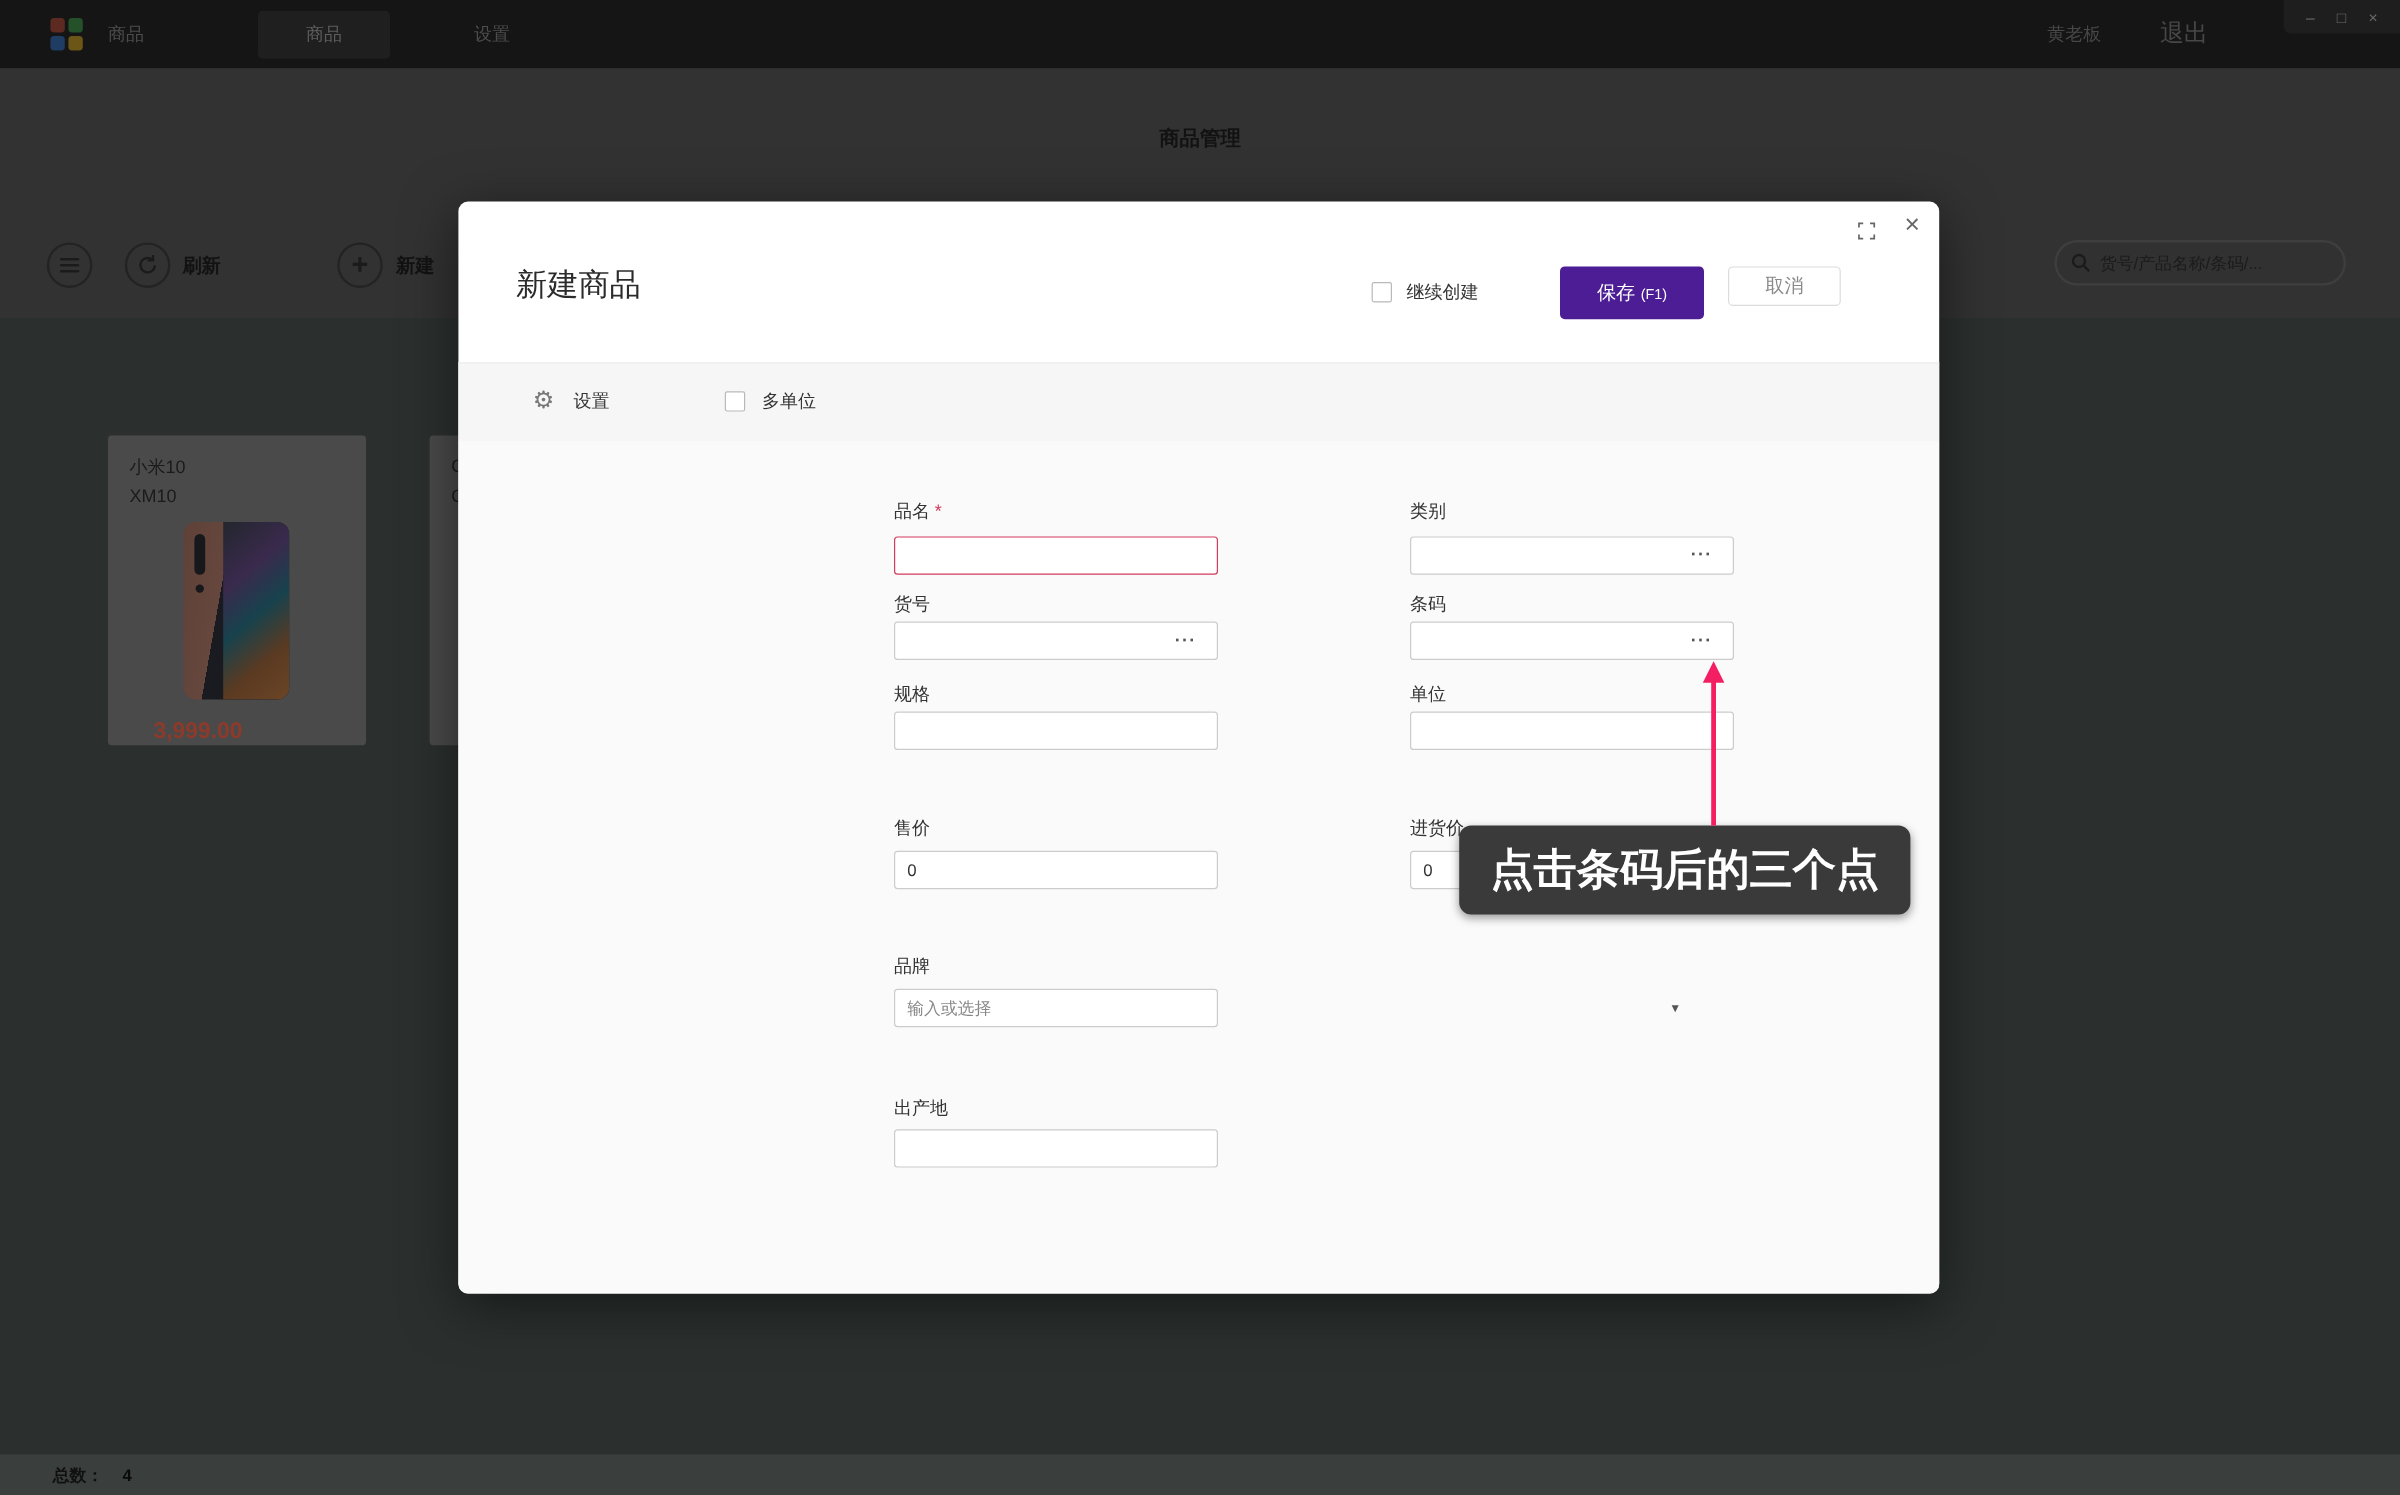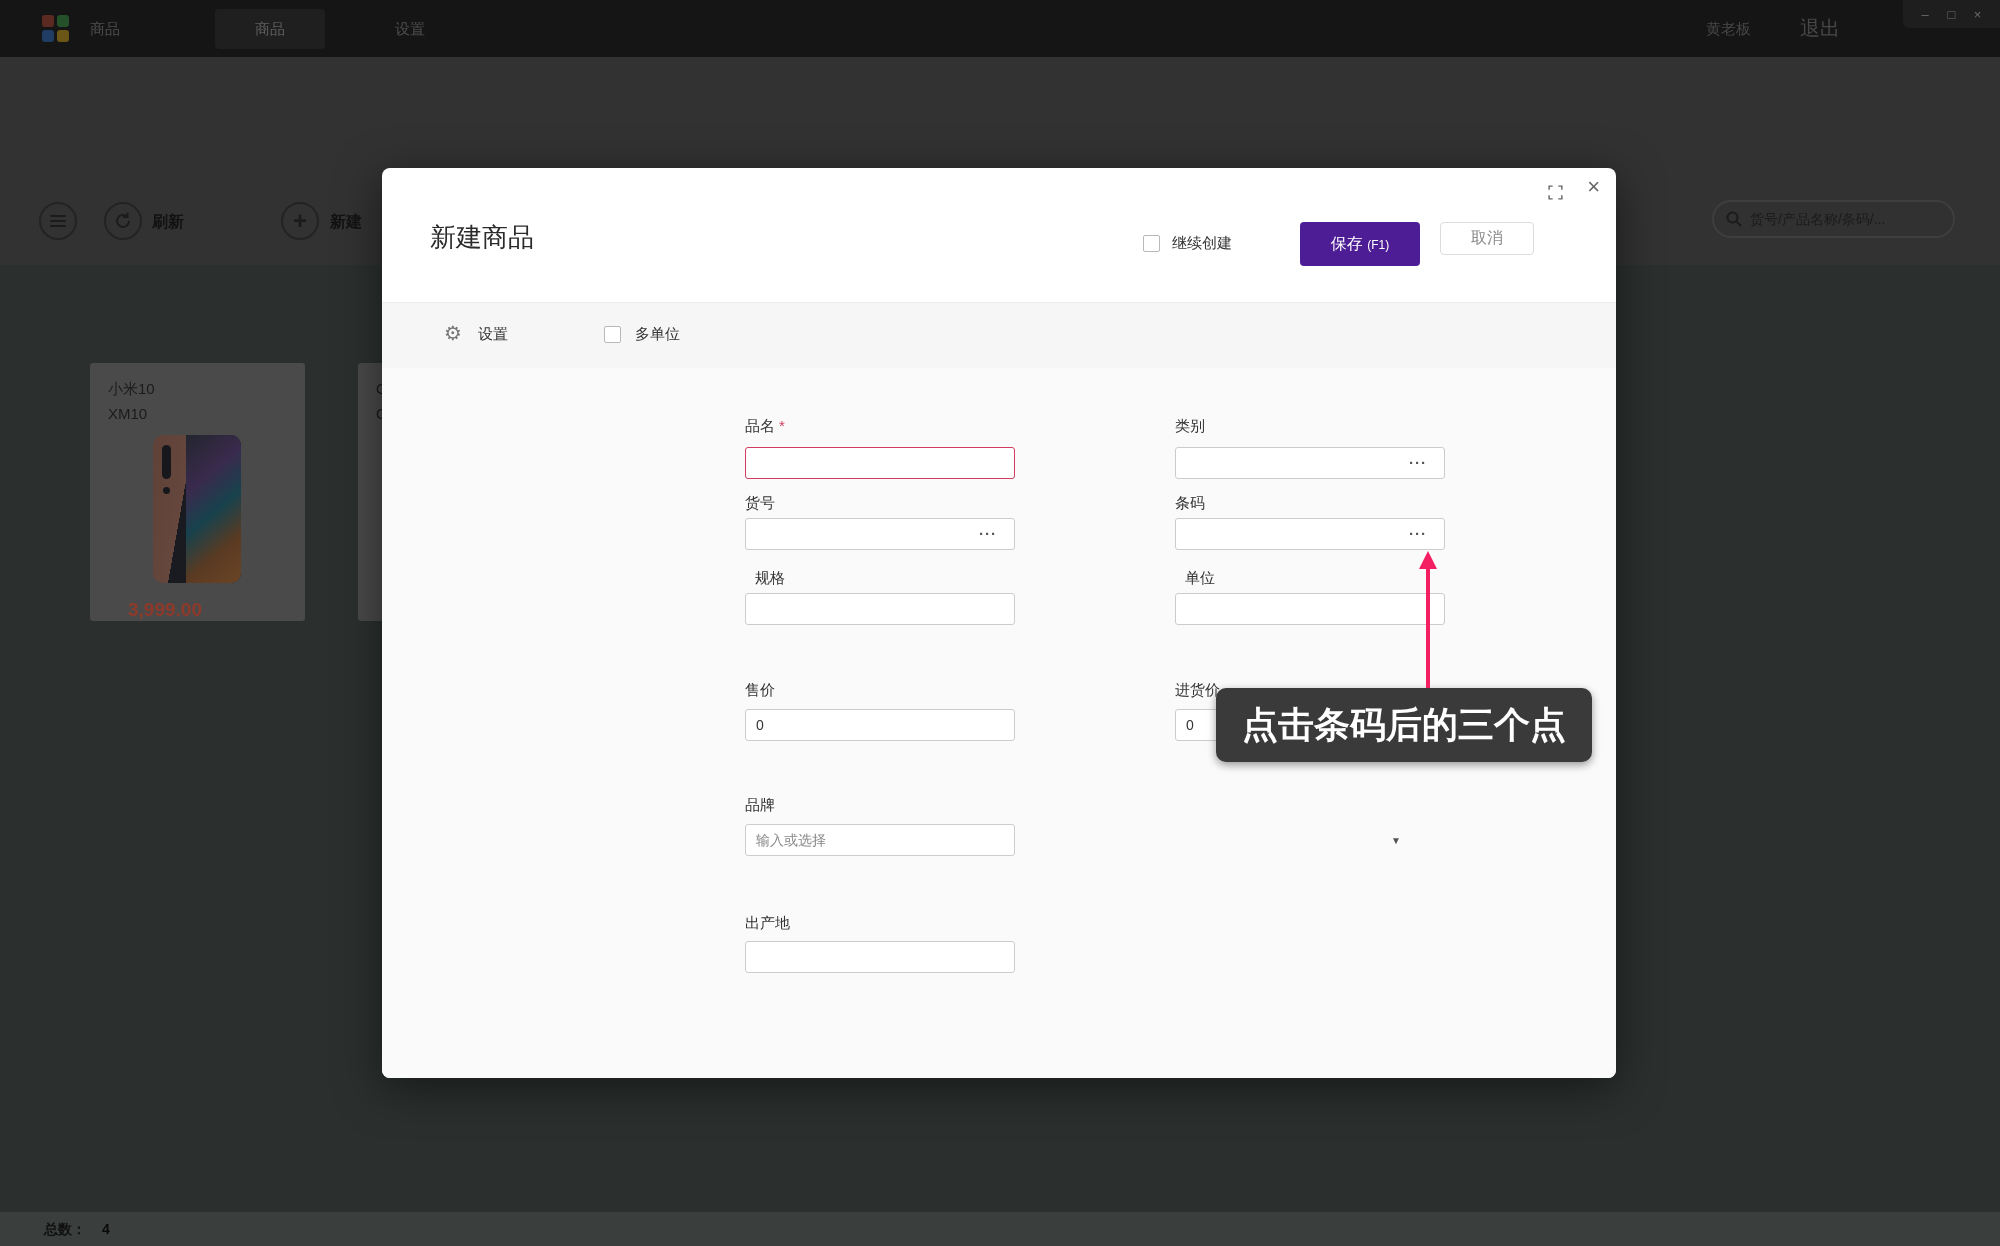"商品管理" div.page-title { html: none -> <div>商品管理</div> }
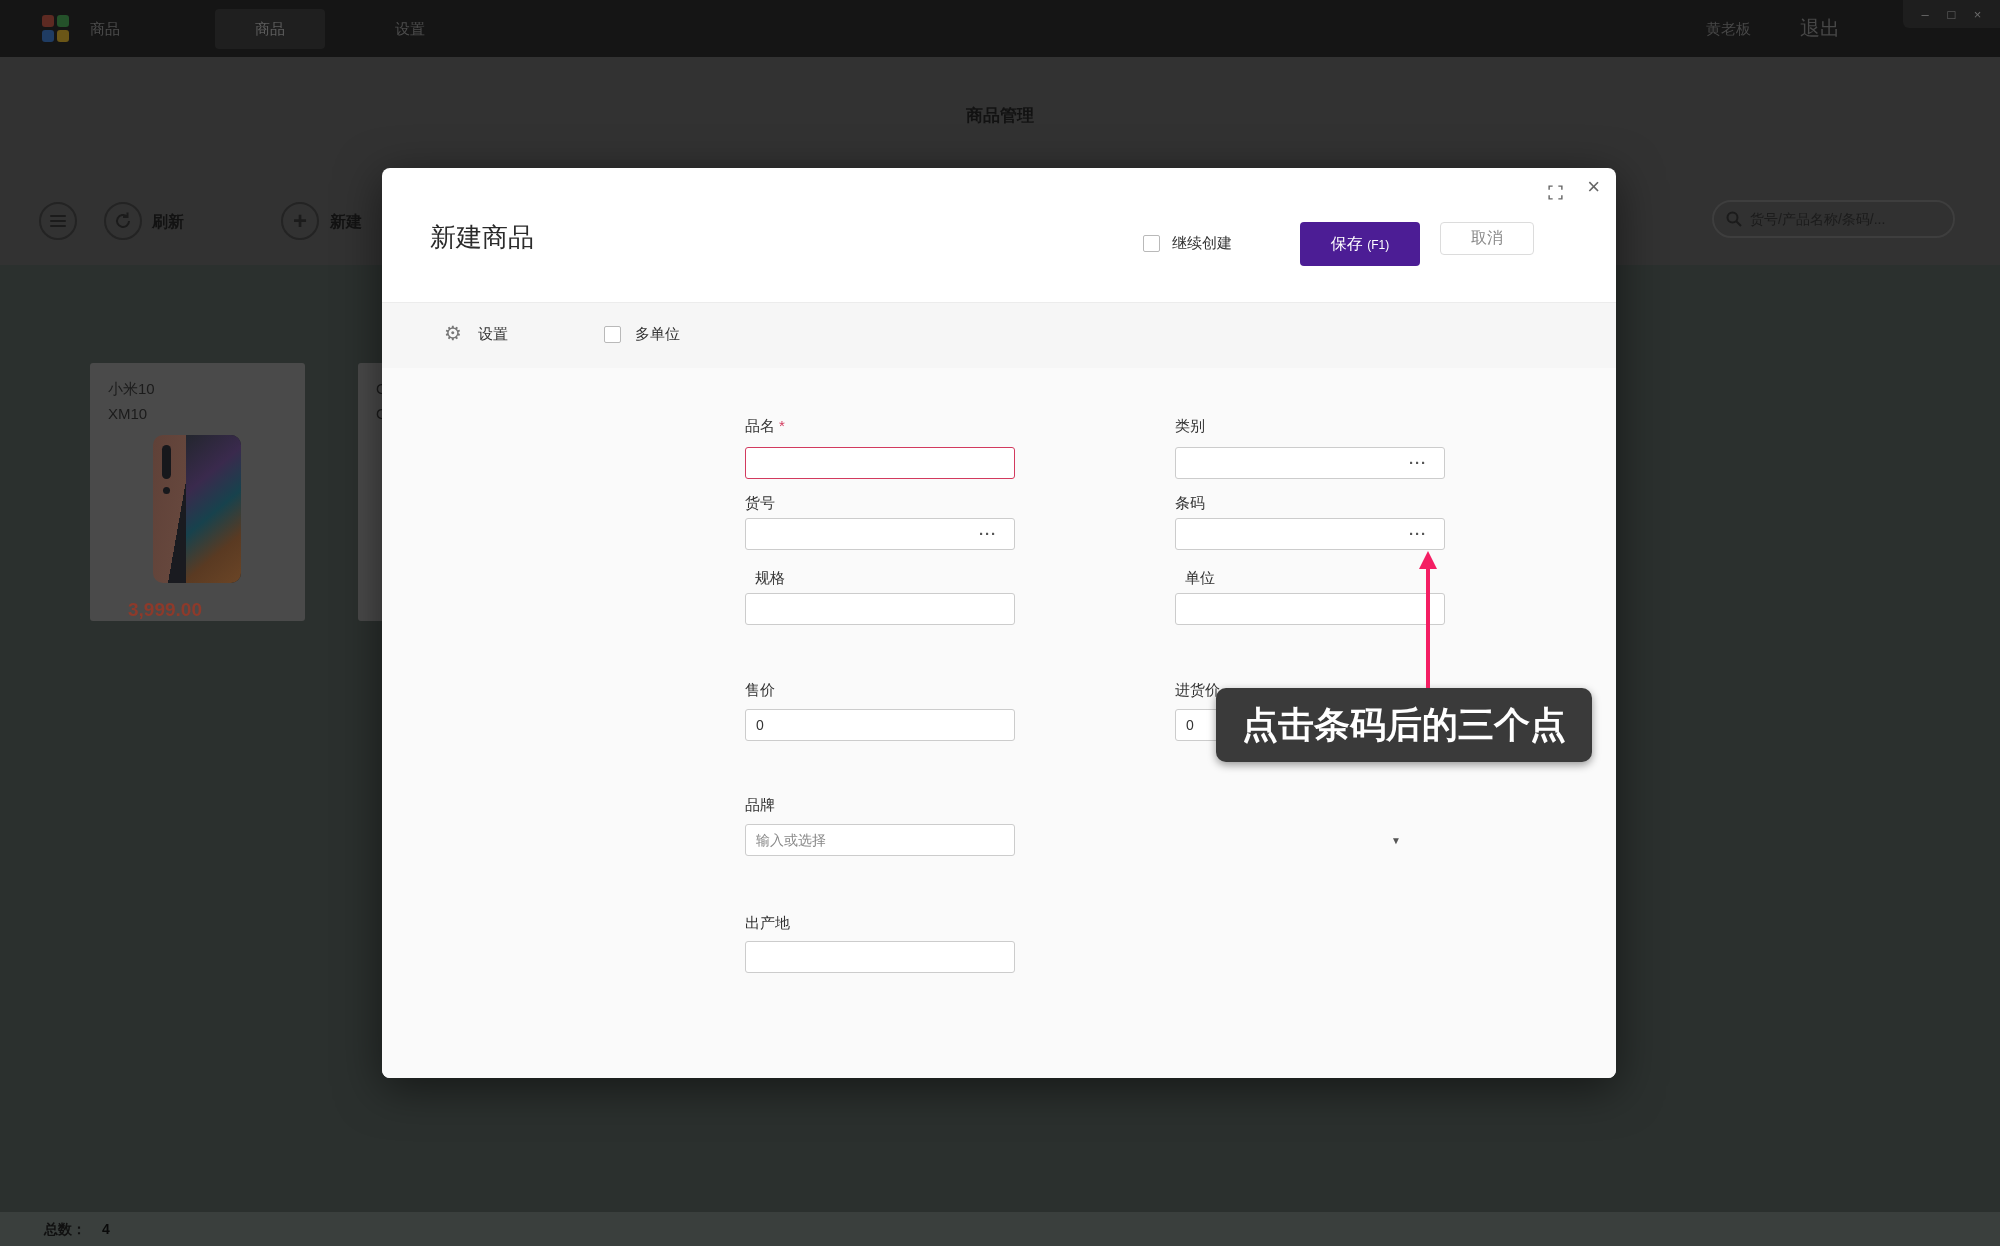"规格" .r3l { margin-left: 10px -> none }
